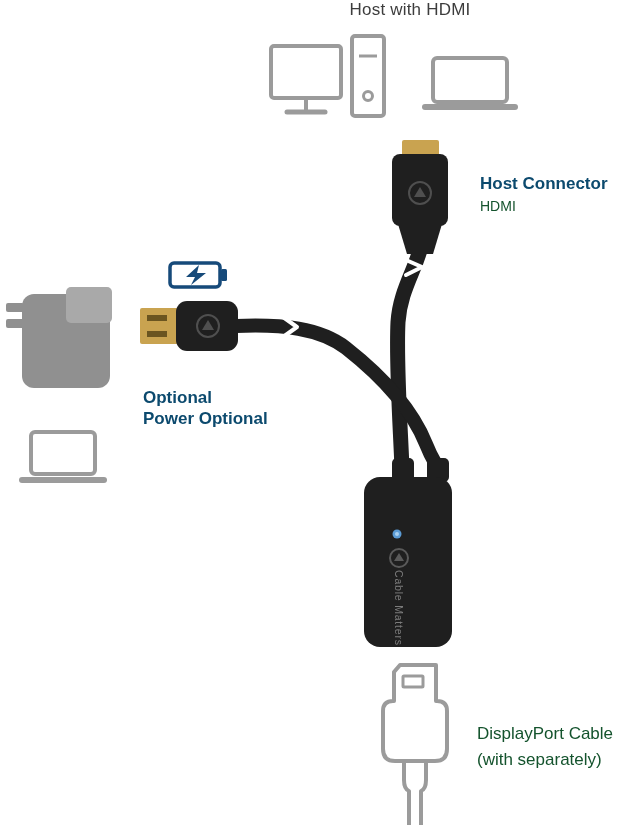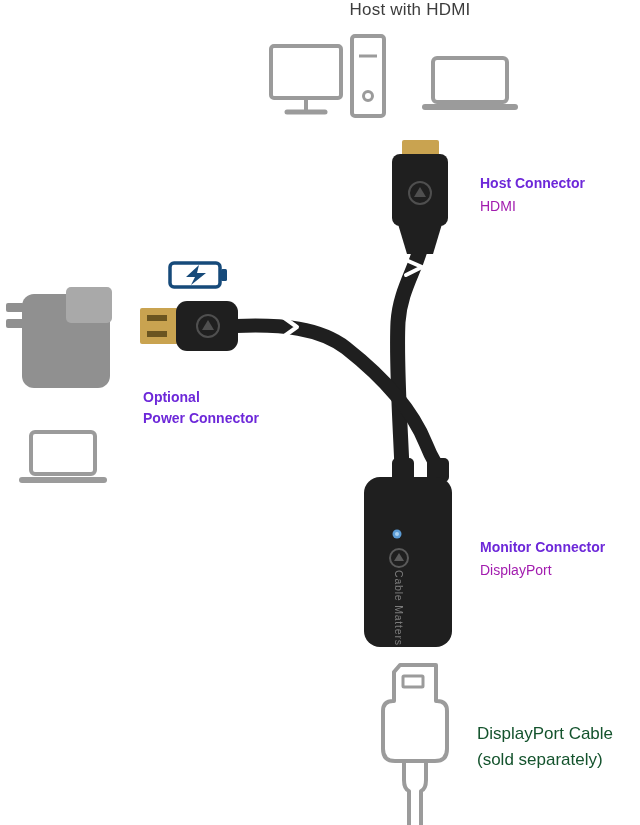"Host Connector" .lbl-accent { color: #6d28d9 -> #0c4a6e; font-size: 14px -> 17px }
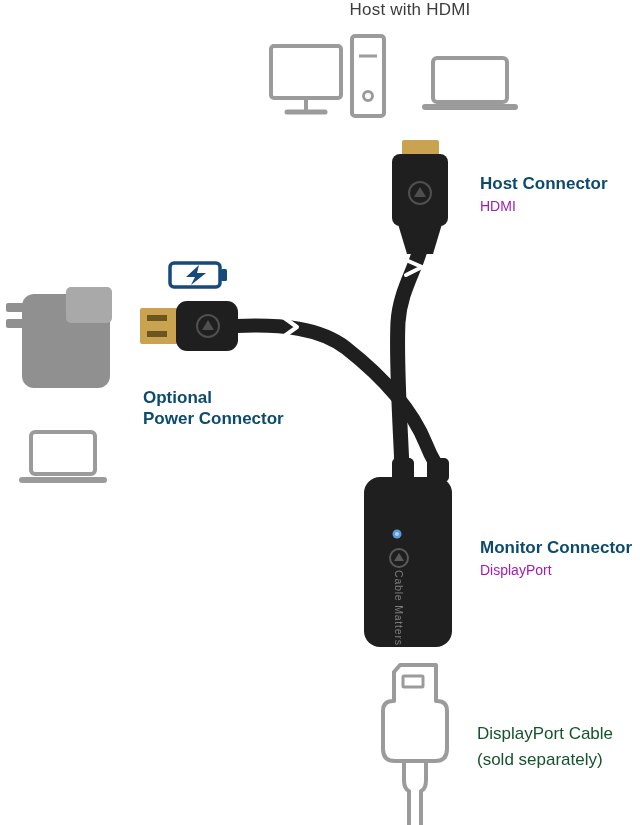"HDMI" .lbl-sub { color: #a21caf -> #14532d }
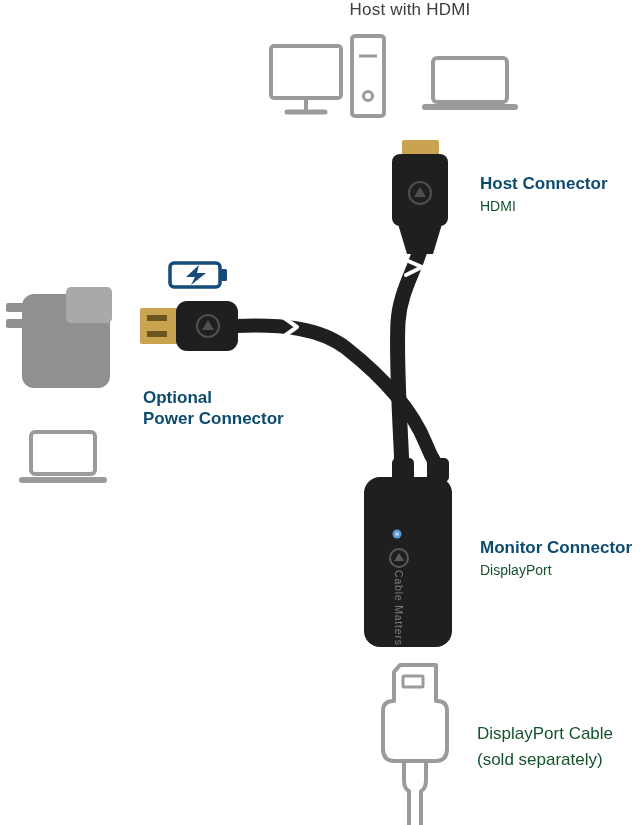"Power Connector" div.lbl-accent { text: Connector -> Optional }
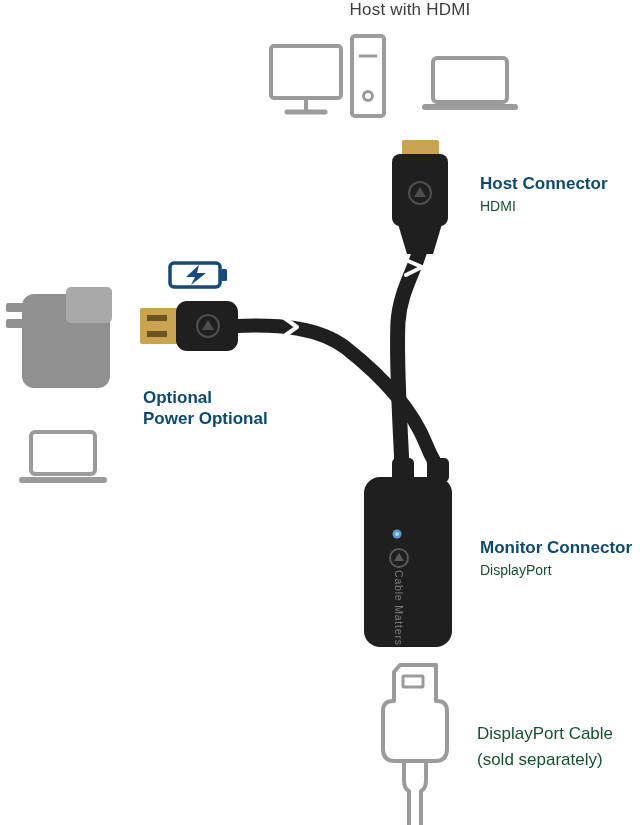"Monitor Connector" div.lbl { html: <div> <div>Monitor Connector</div> <div>DisplayPort</div> </div> -> none }
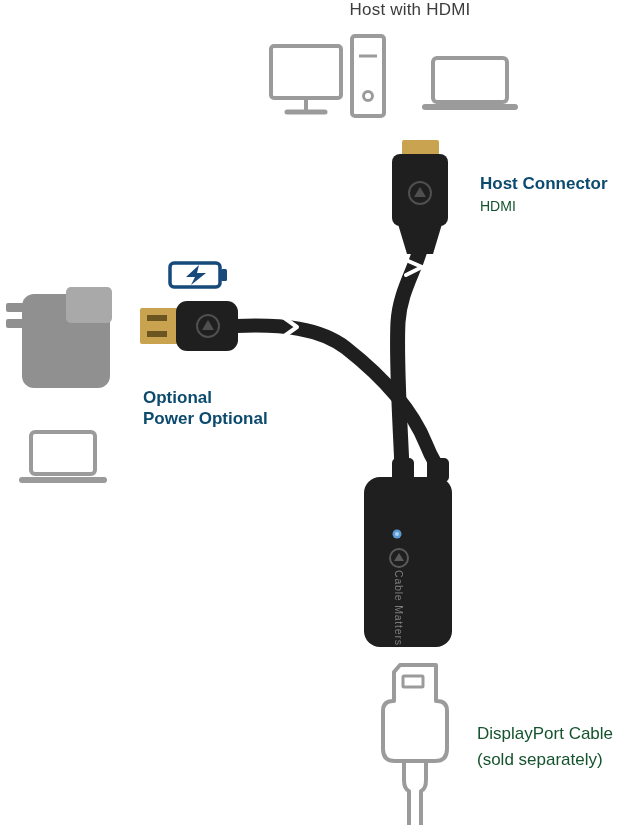"(sold separately)" div { text: sold -> with }
